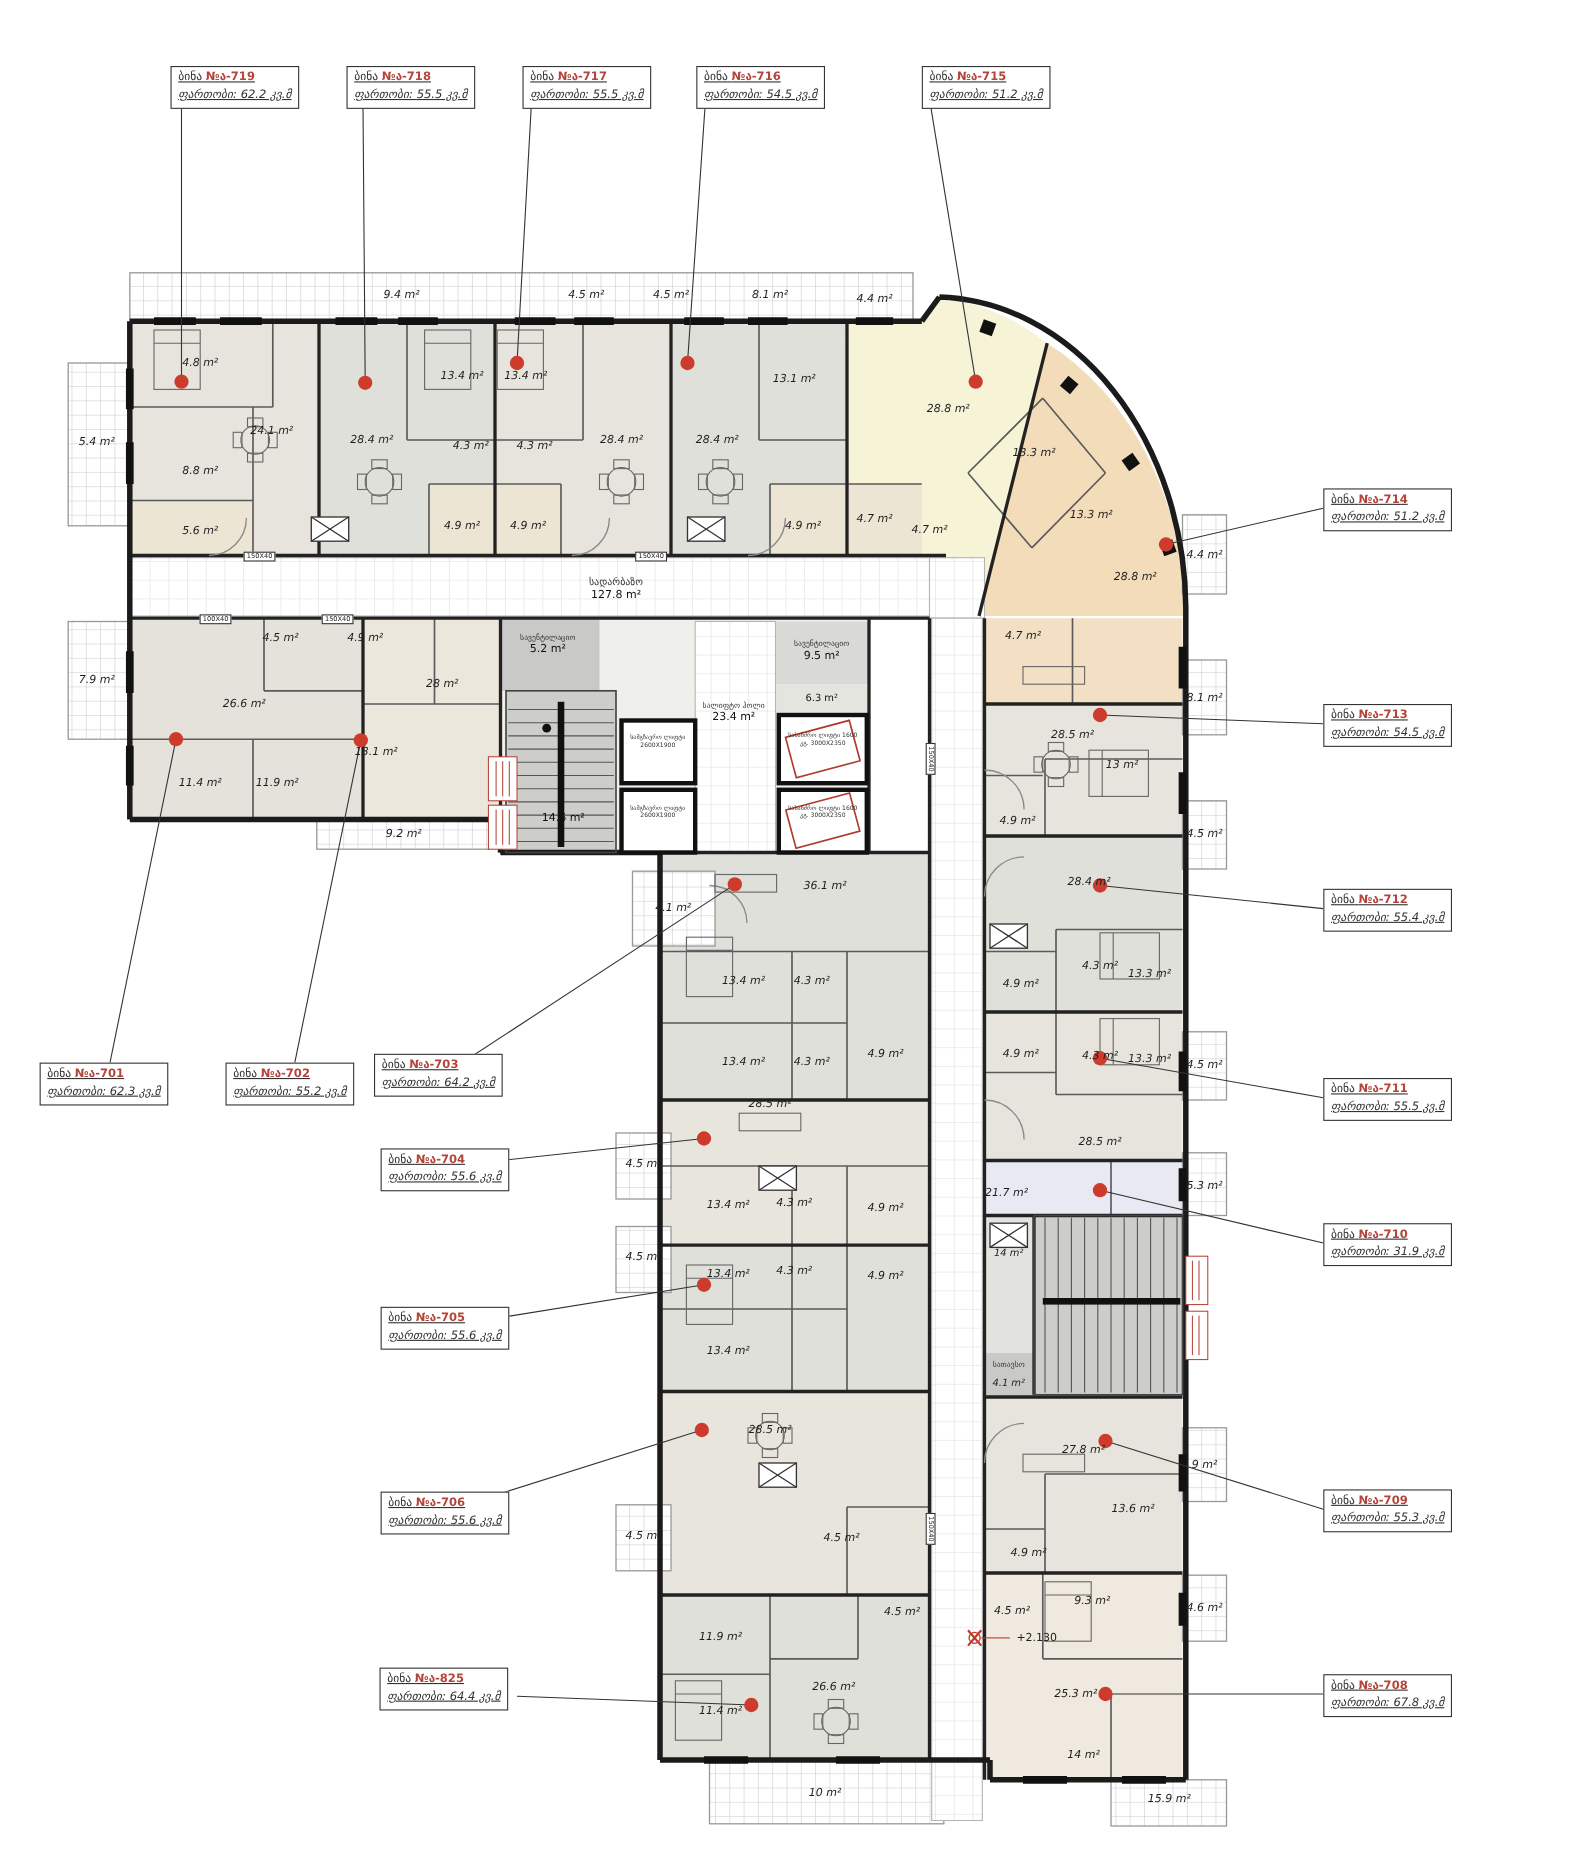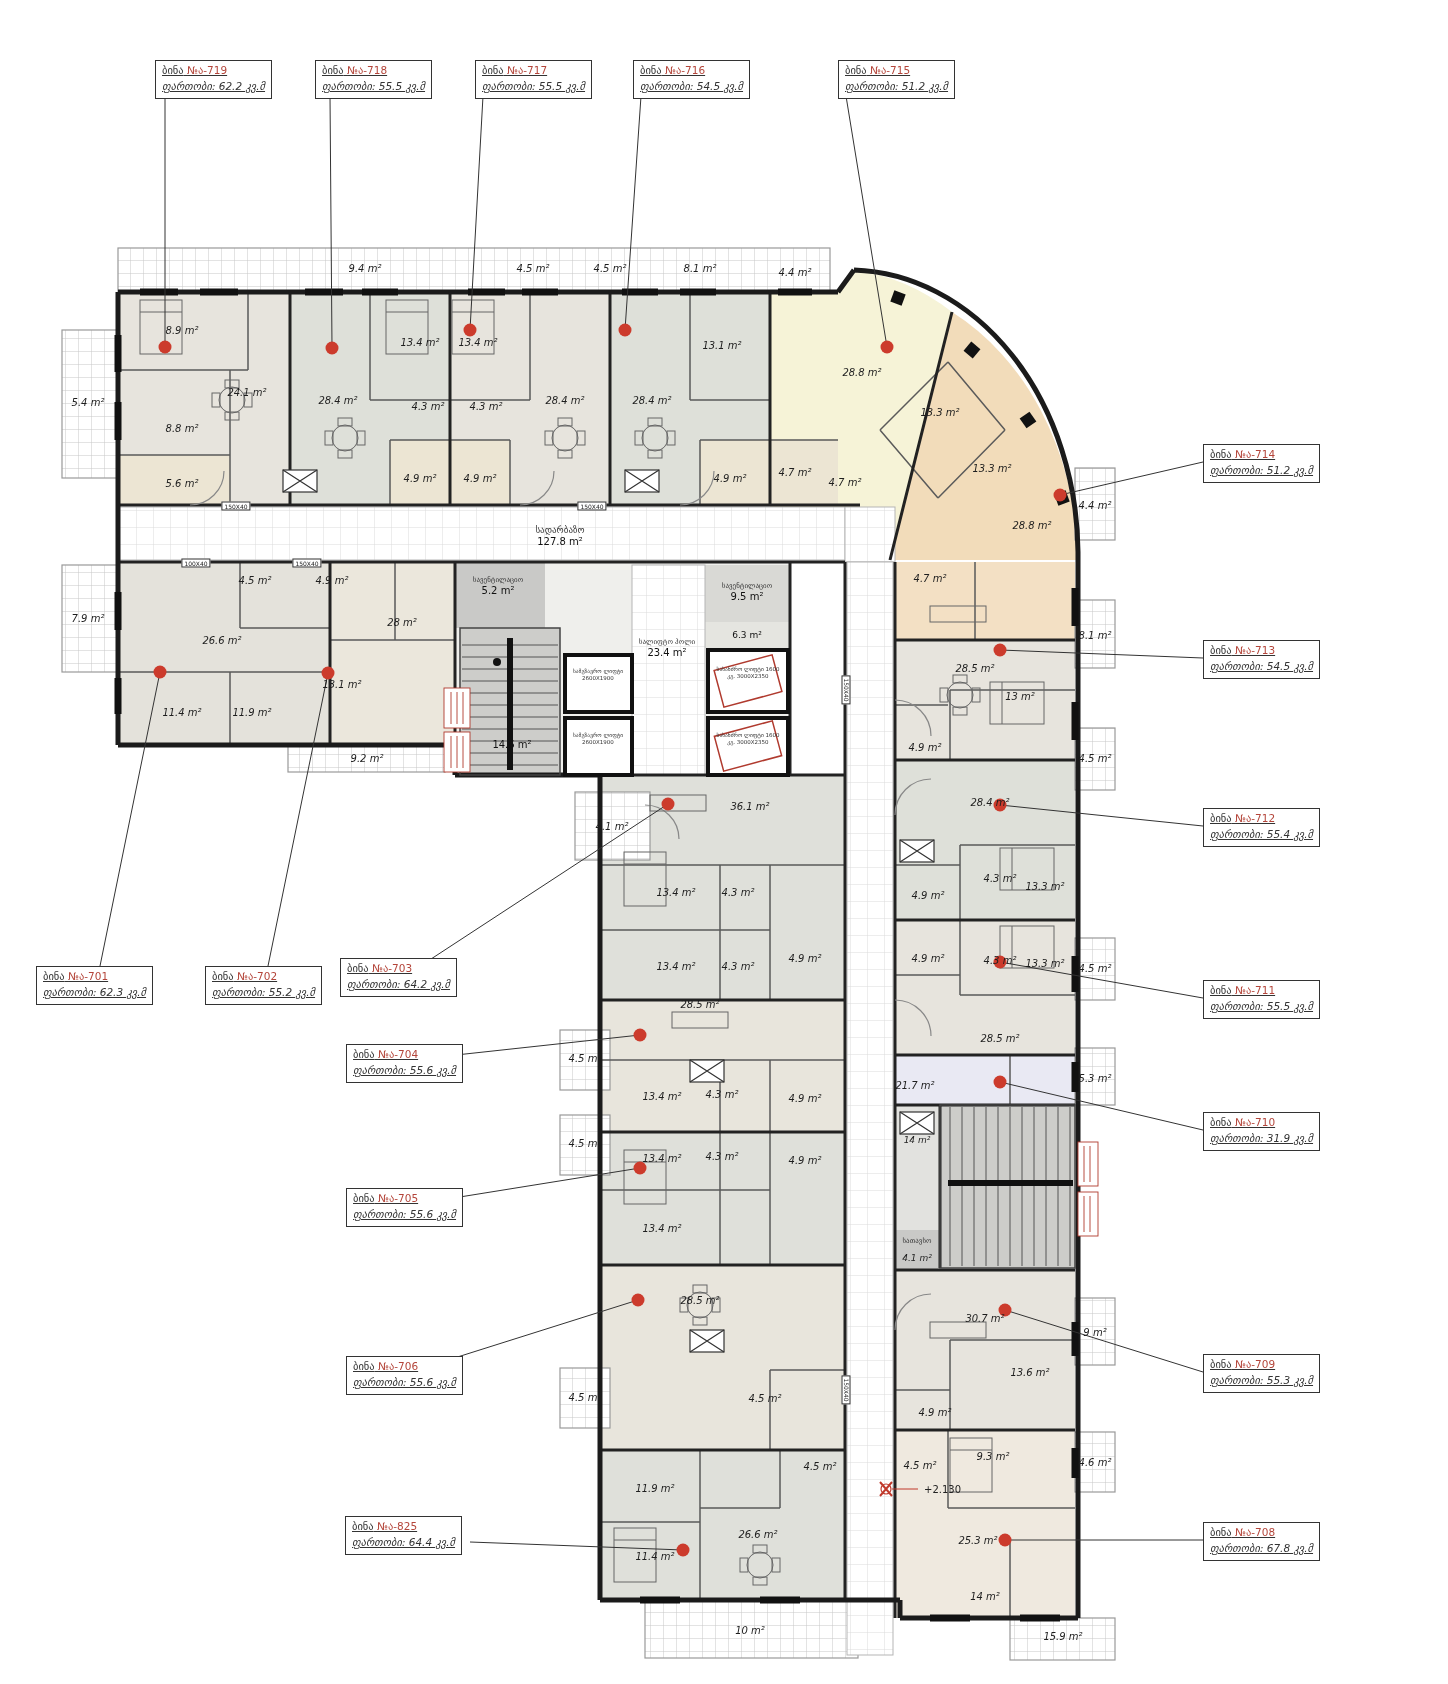"№ა-719" .co .l1 .no { font-weight: none -> bold }
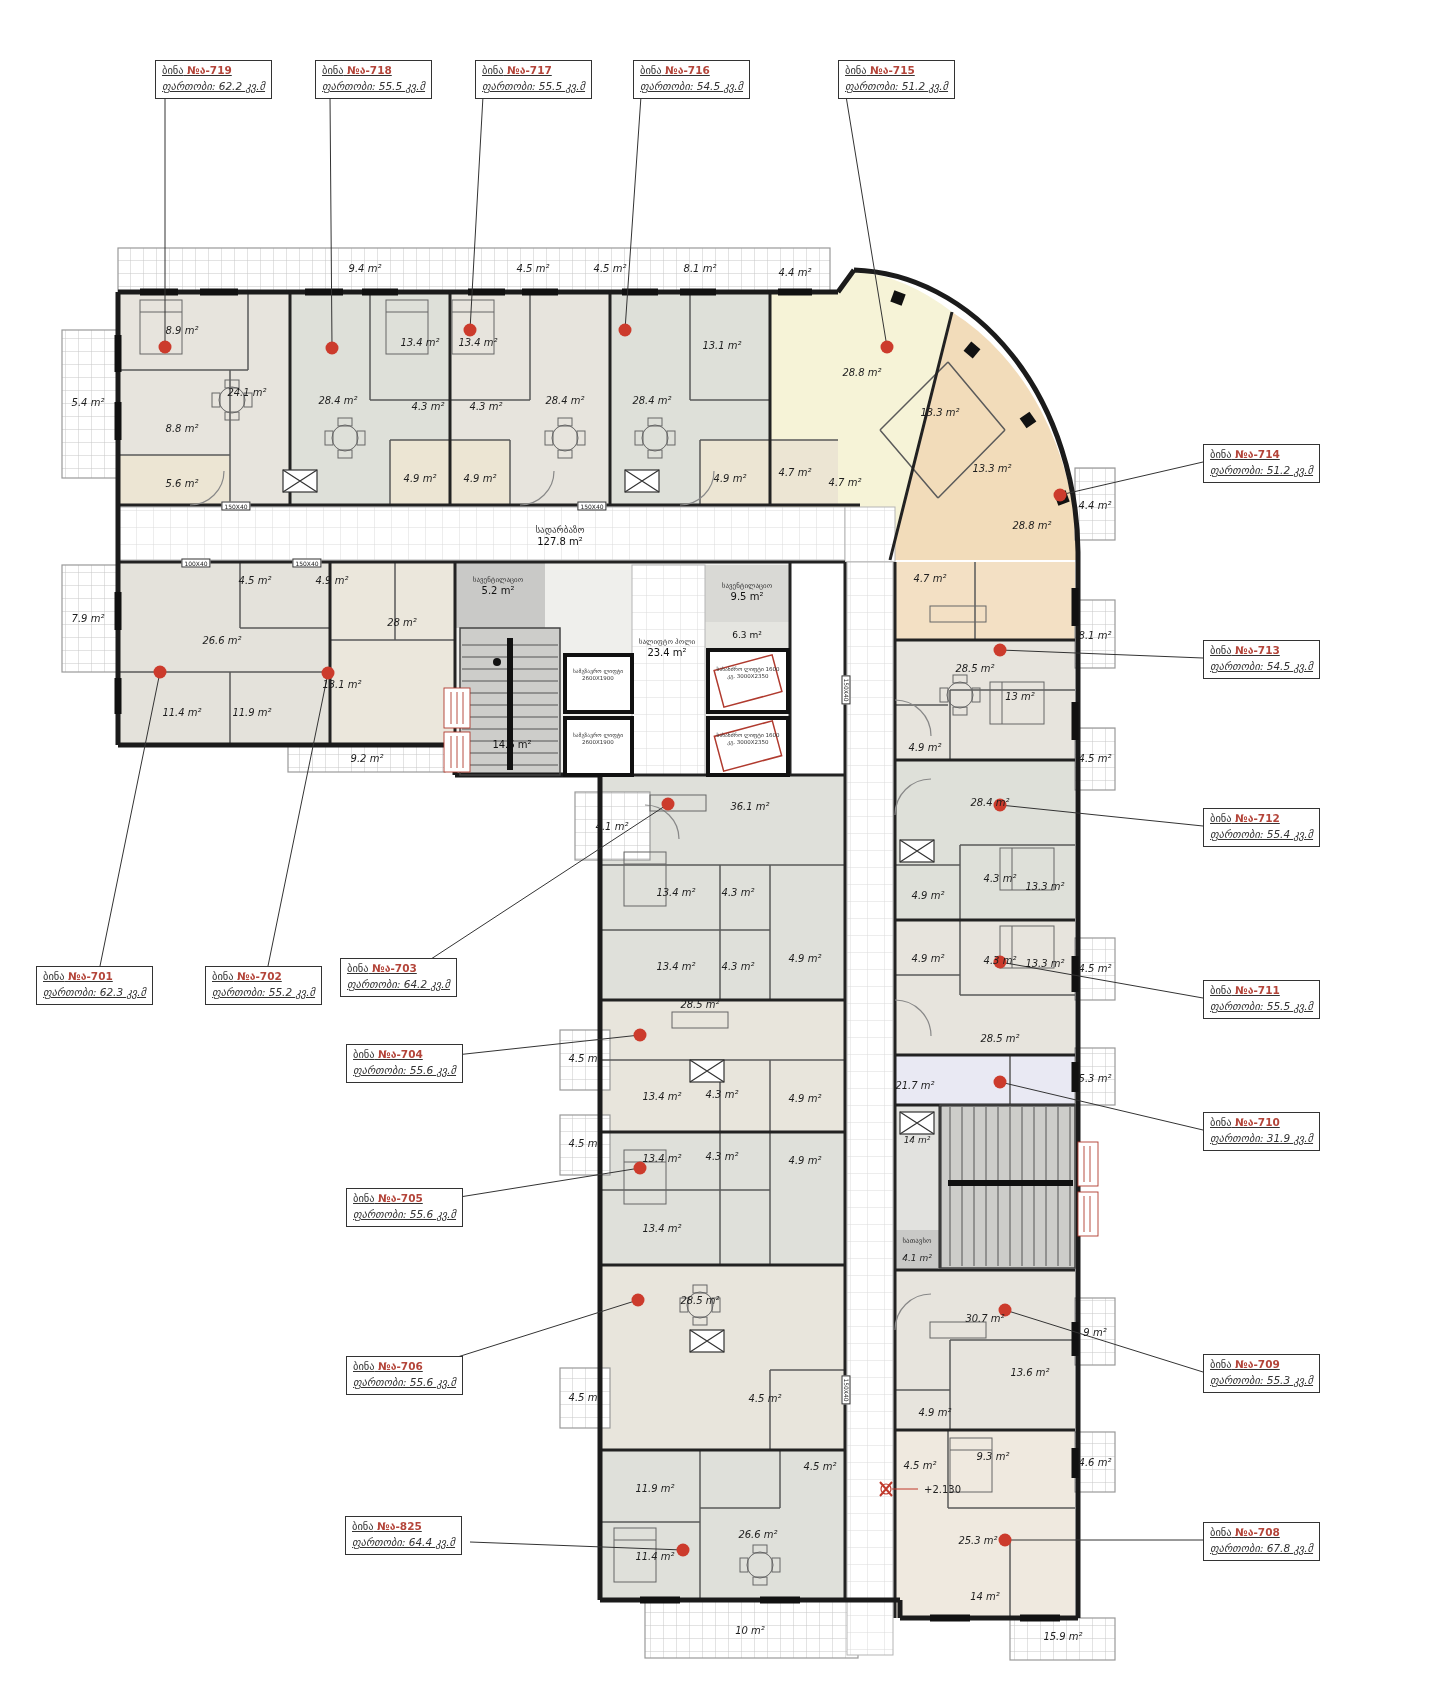"8.9 m²" i.rm { text: 8.9 -> 4.8 }
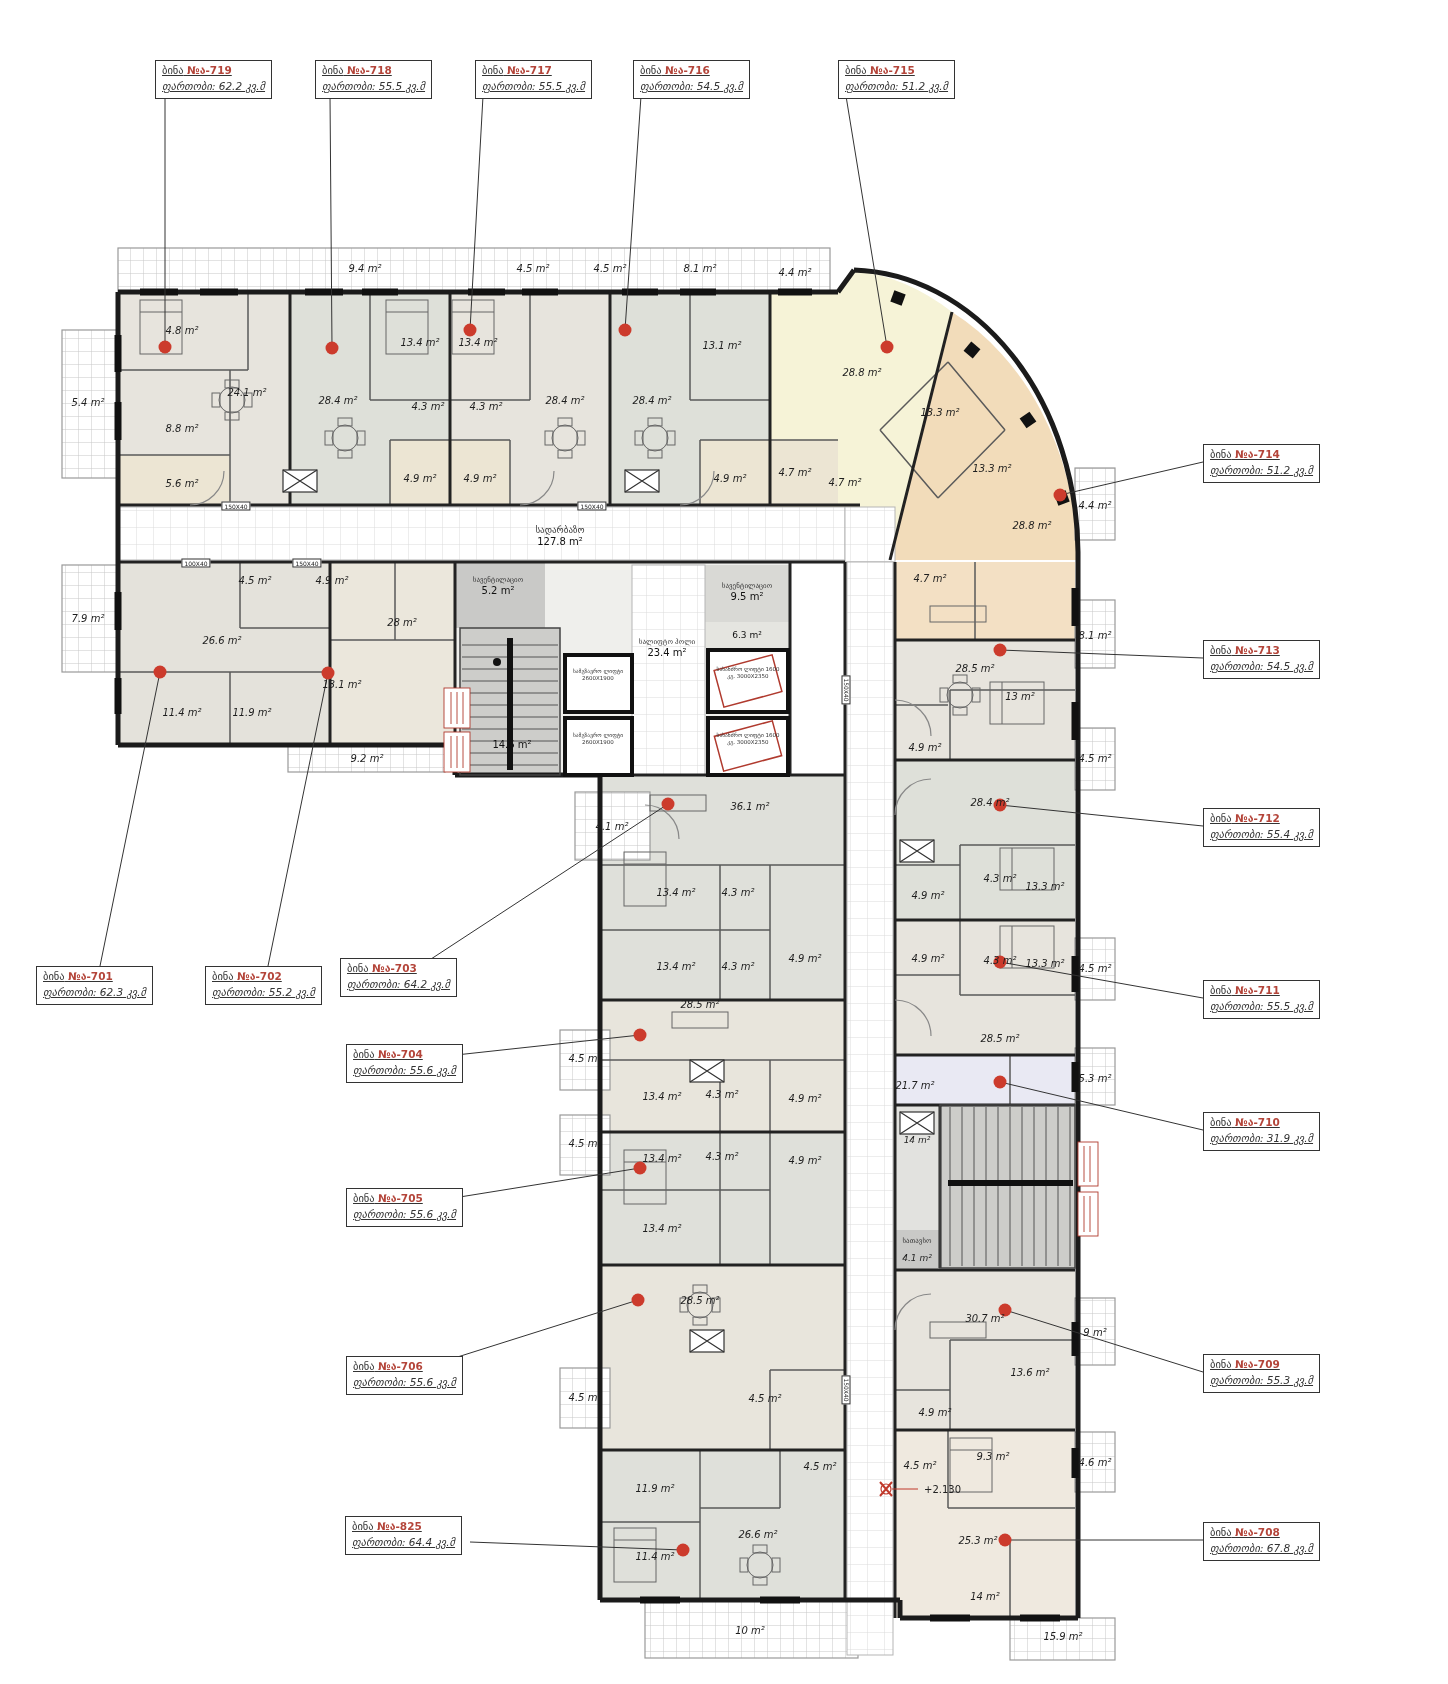"30.7 m²" i.rm { text: 30.7 -> 27.8 }
